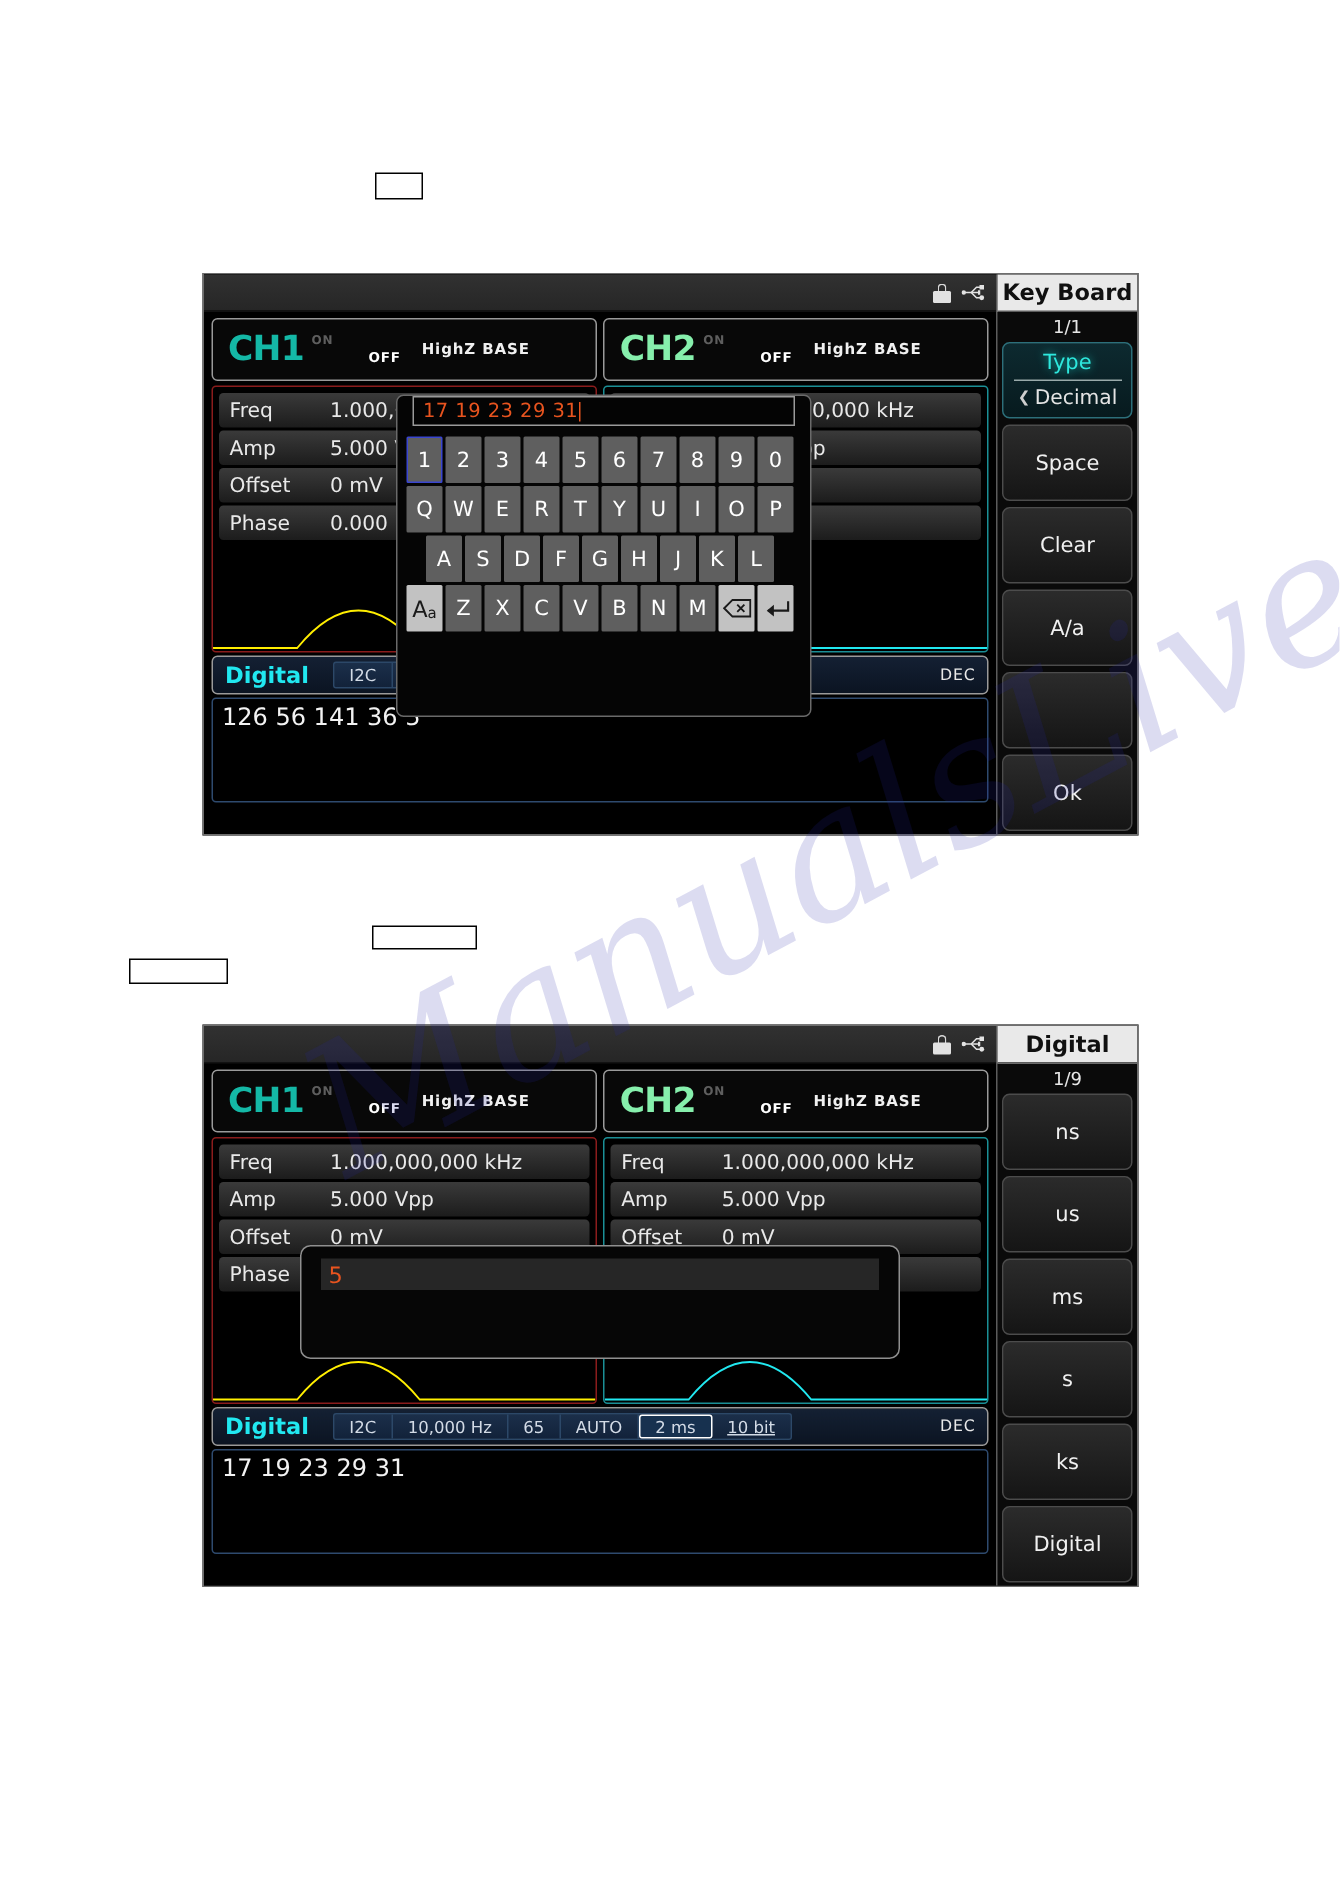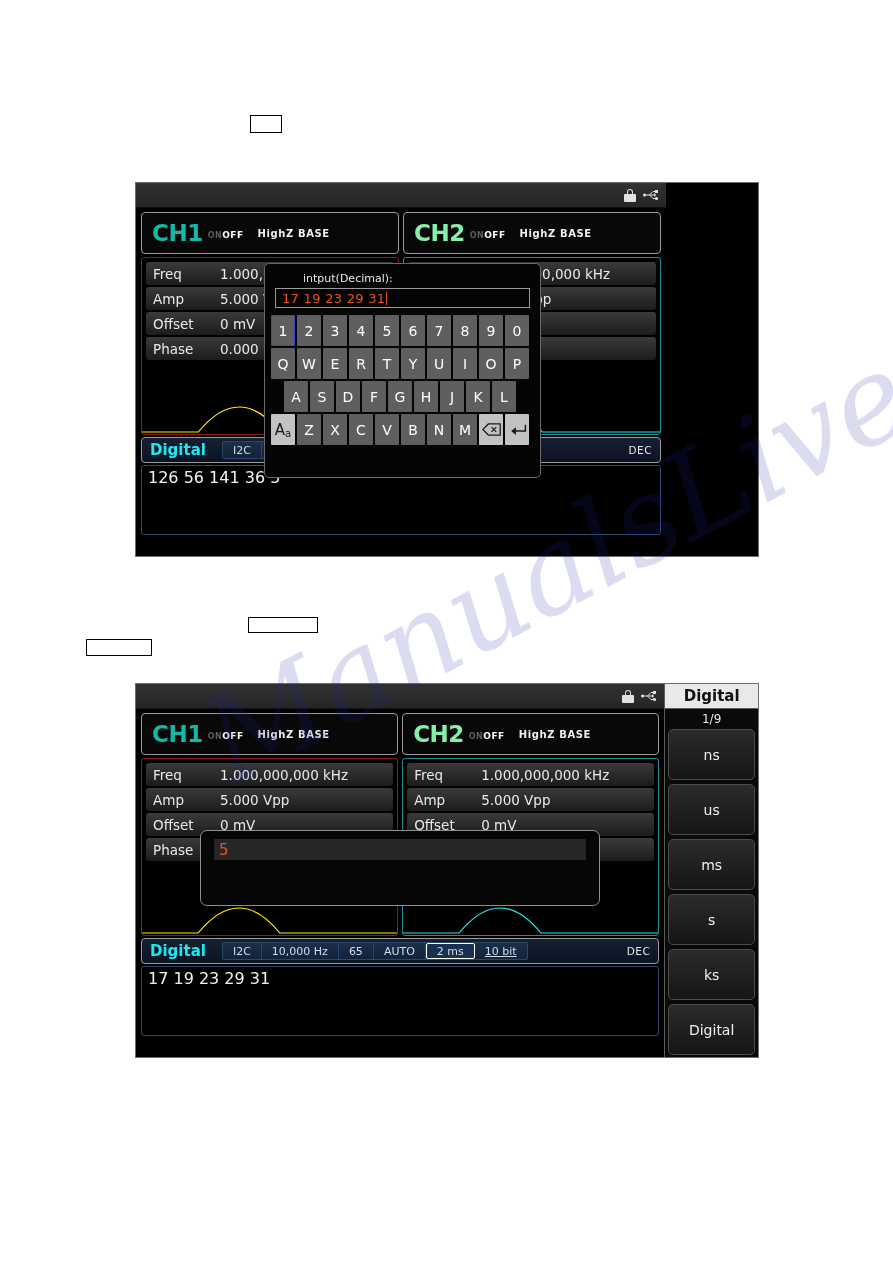"Key Board" div.menu { html: none -> <div> <div>Key Board</div> <div>1/1</div> <div> <span>Type</span> <span></span> <span> <span>❮</span> <span>Decimal</span> </span> </div> <div>Space</div> <div>Clear</div> <div>A/a</div> <div></div> <div>Ok</div> </div> }
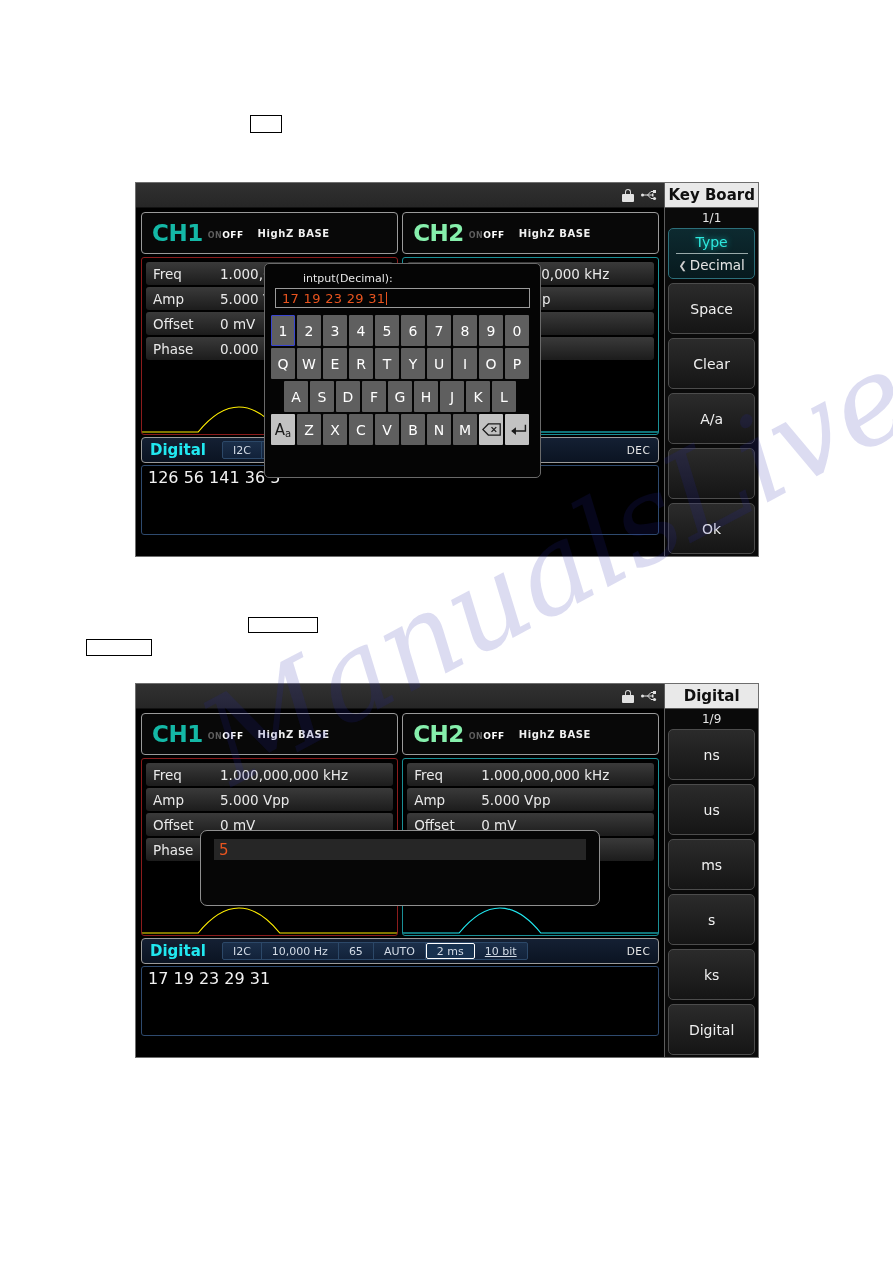"ON" .ch-onoff { align-items: flex-end -> none; flex-direction: row -> column }
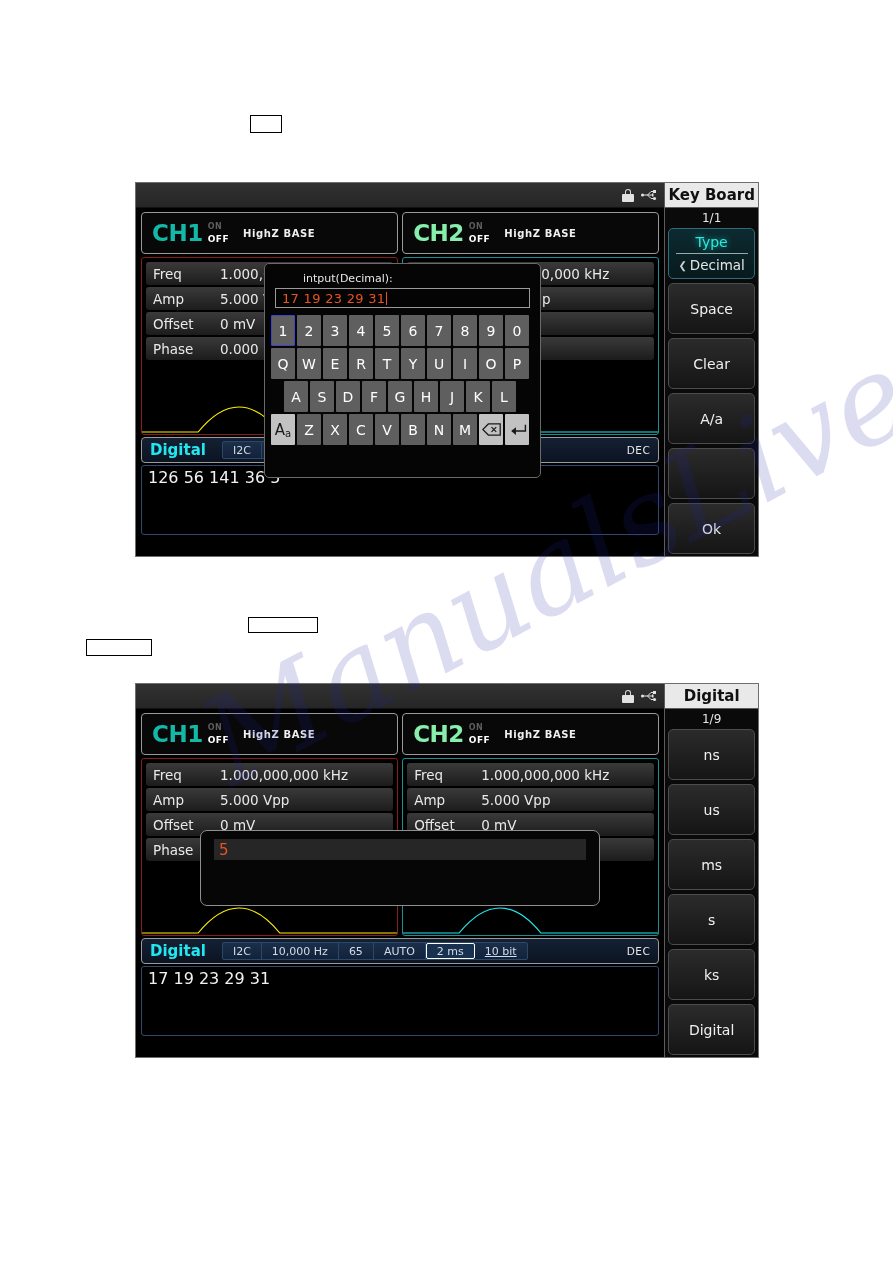"OFF" .ch-off { margin-left: none -> 38px }
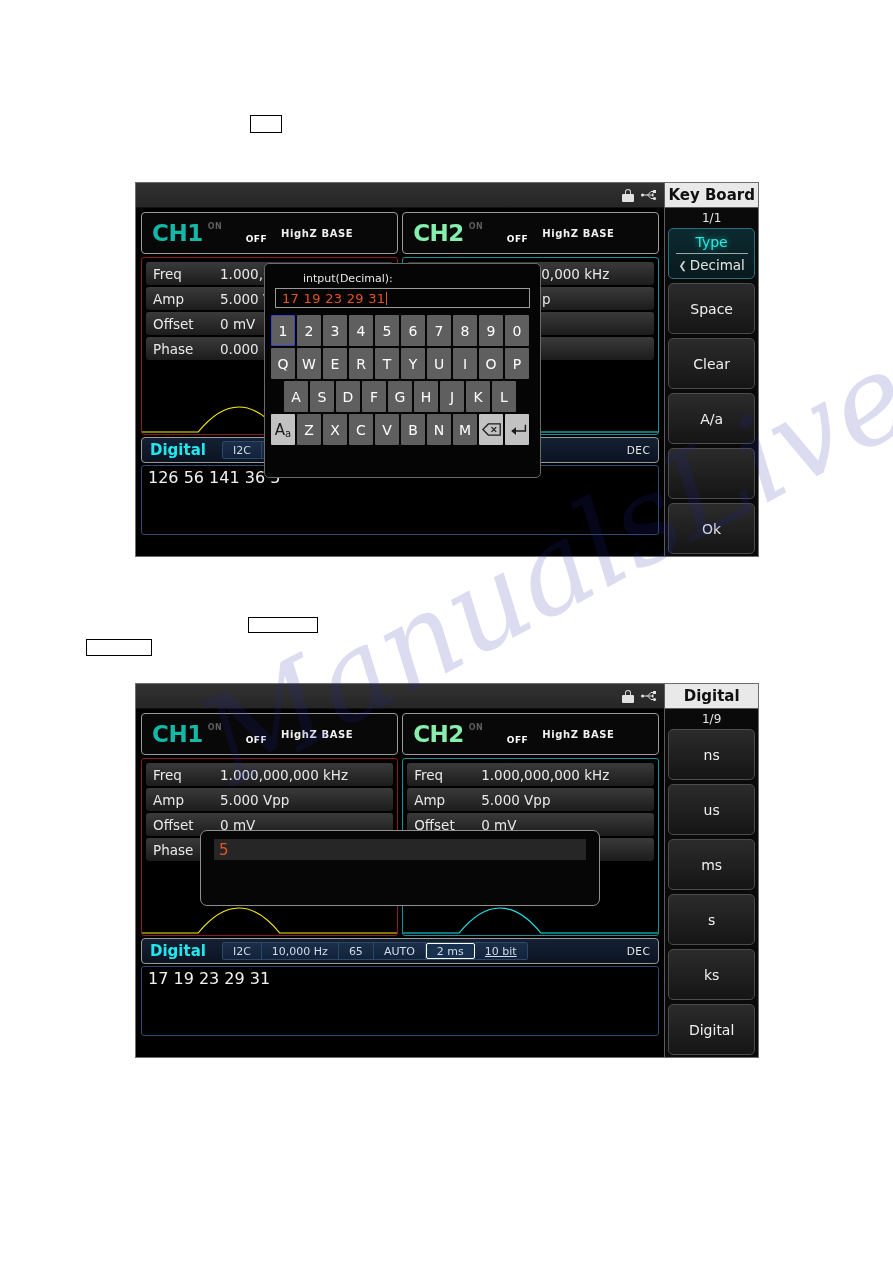"intput(Decimal):" div.kb-label { html: <div>intput(Decimal):</div> -> none }
